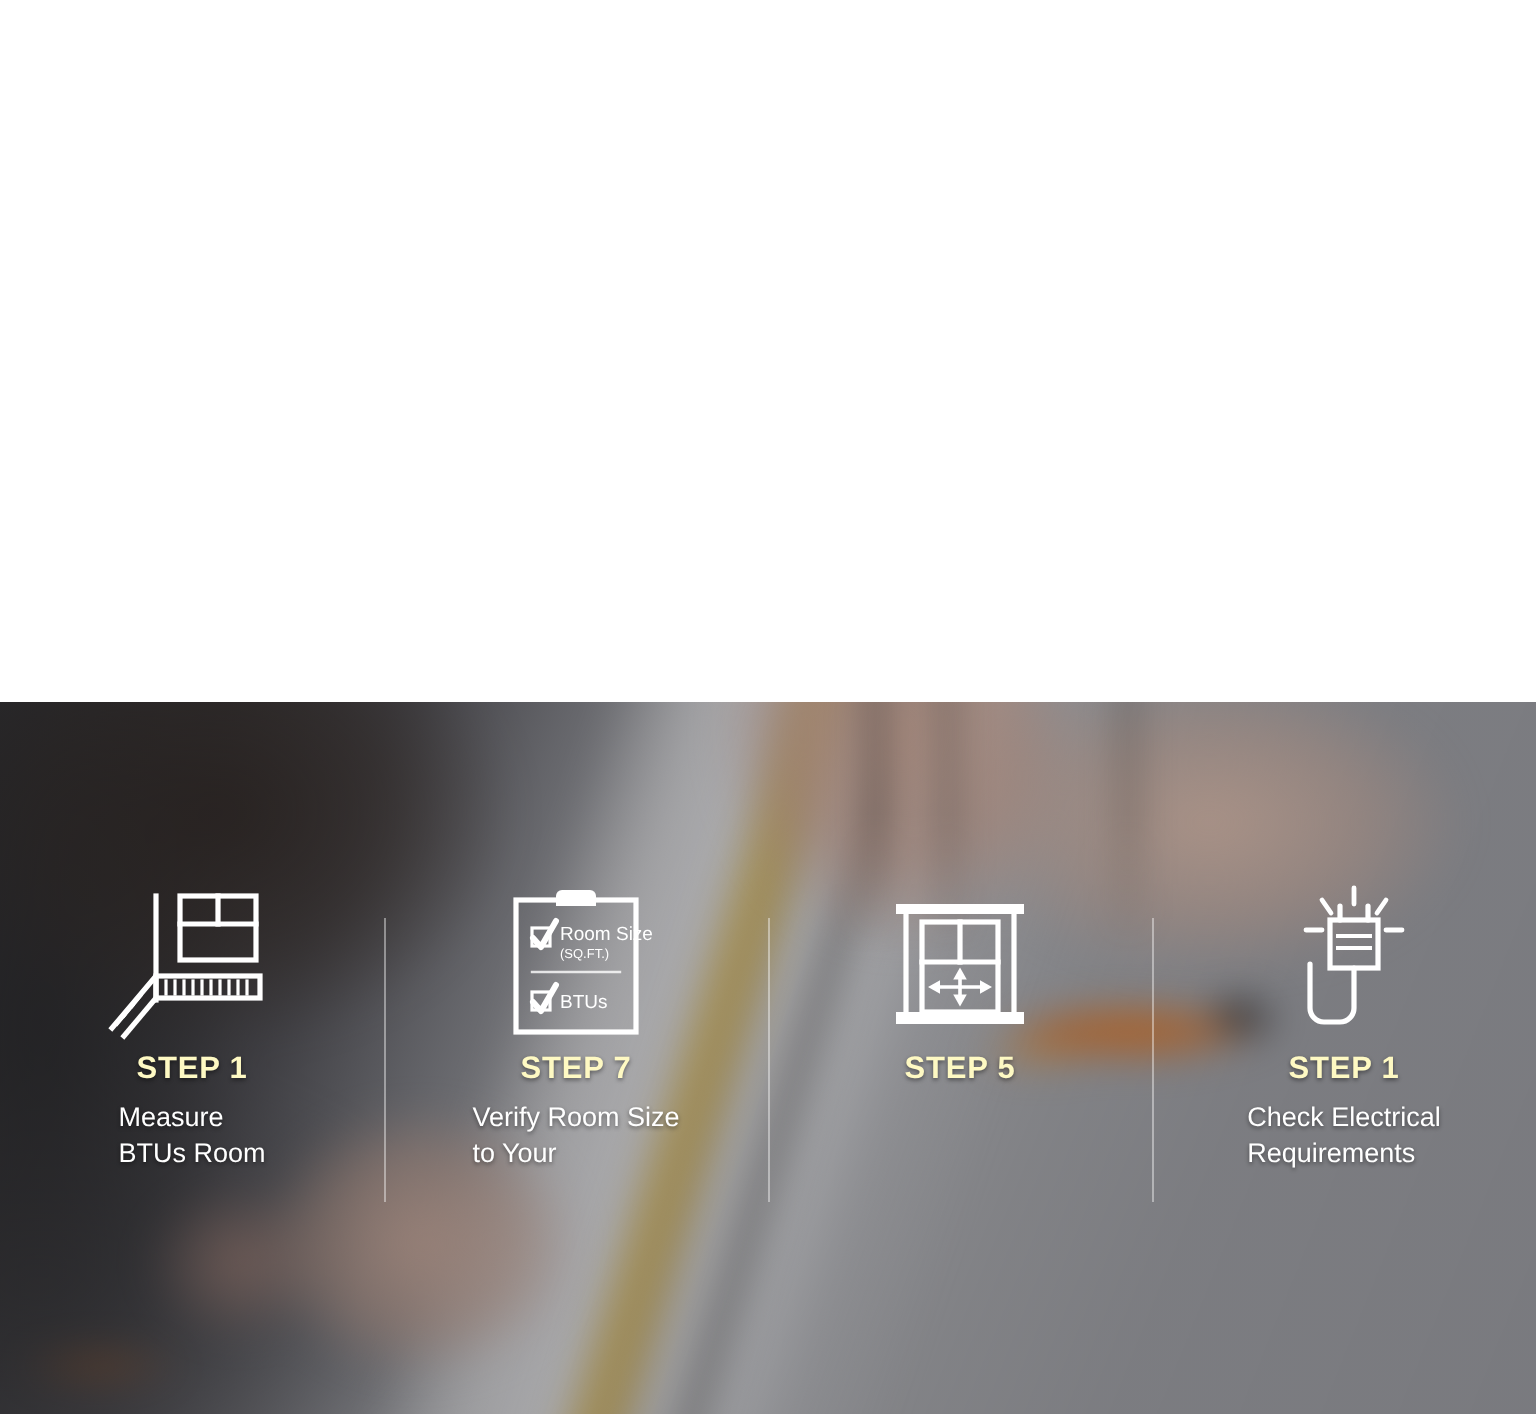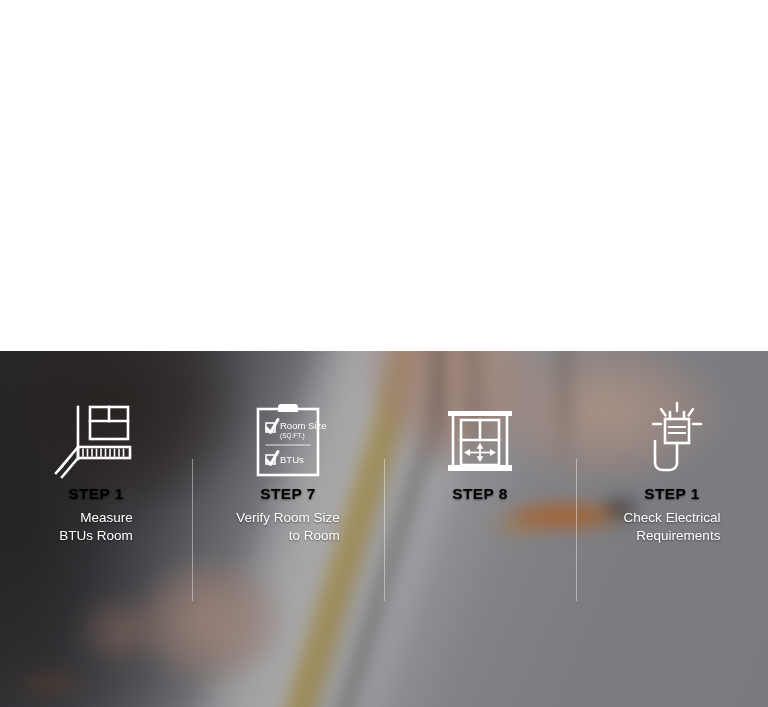"Room Size" .step { padding-top: 52px -> 93px }
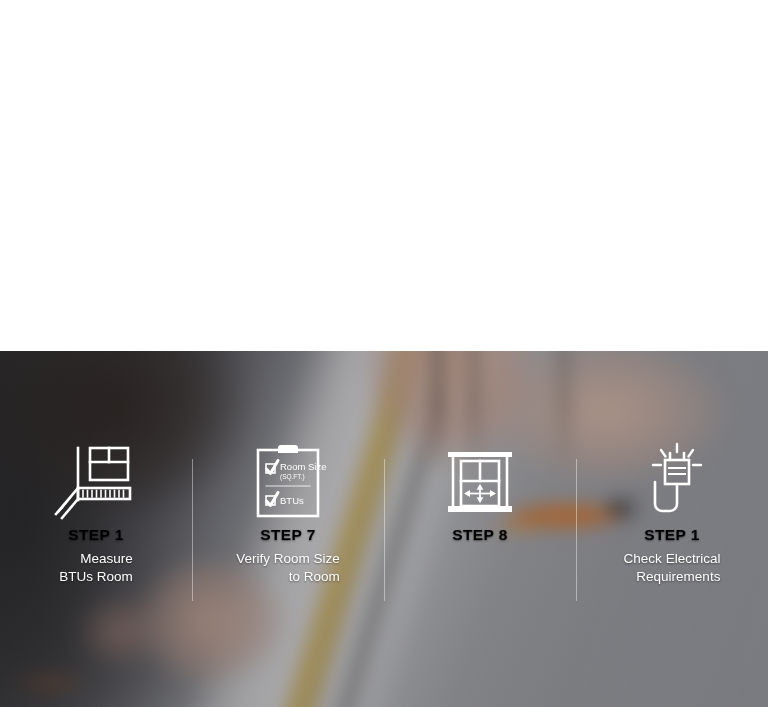"STEP 1" .step-title { color: #000000 -> #fef9c3 }
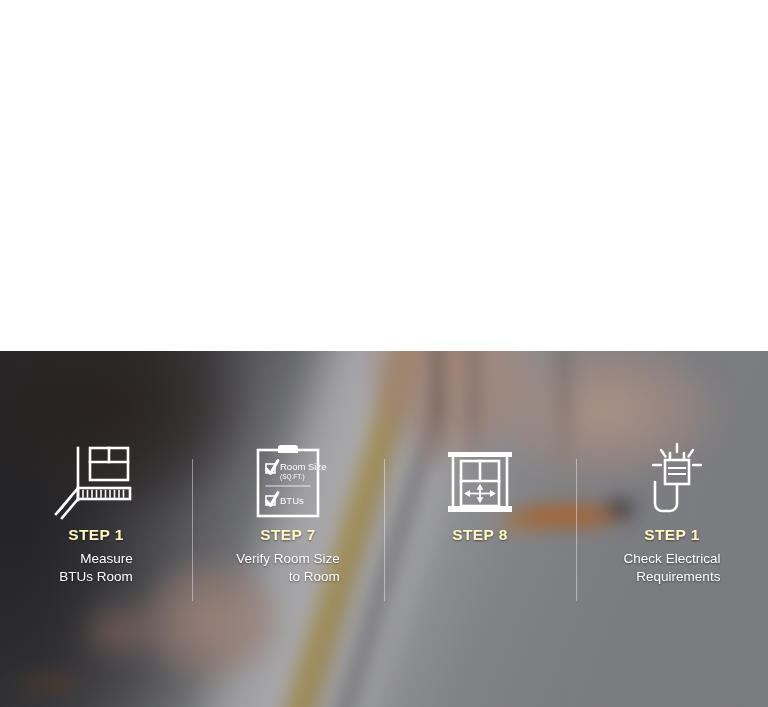"STEP 8" div.step-title { text: 8 -> 5 }
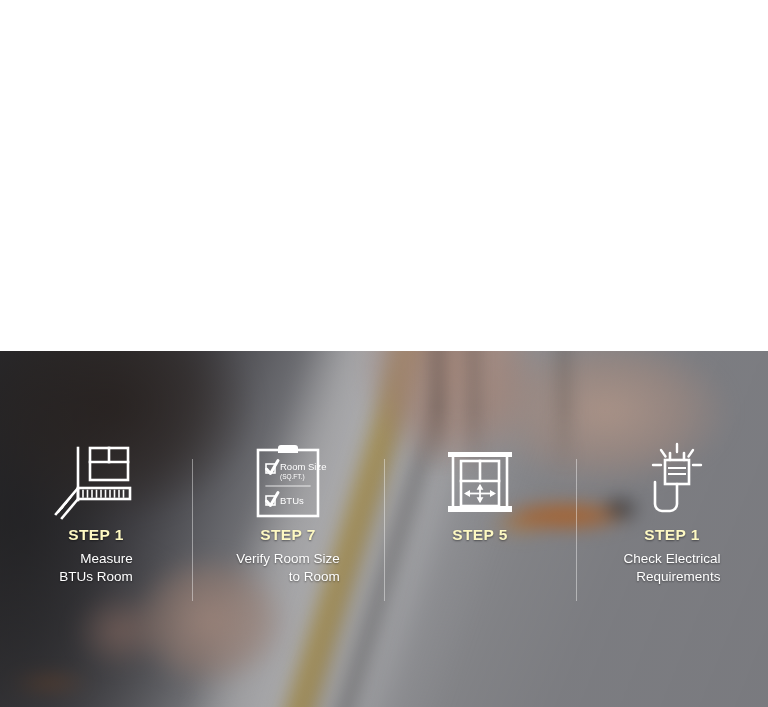"Measure" .step-desc { text-align: right -> left }
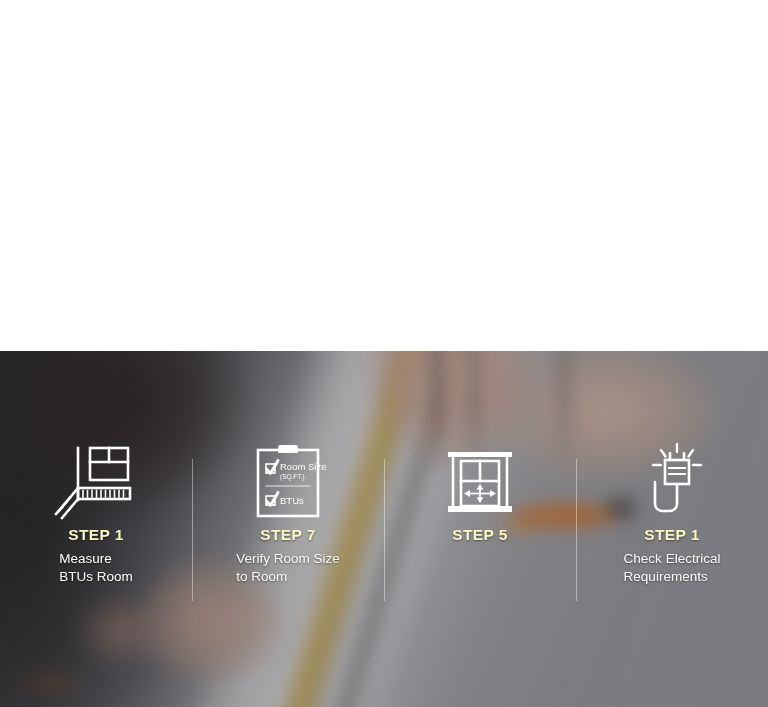"to Room" span { text: Room -> Your }
